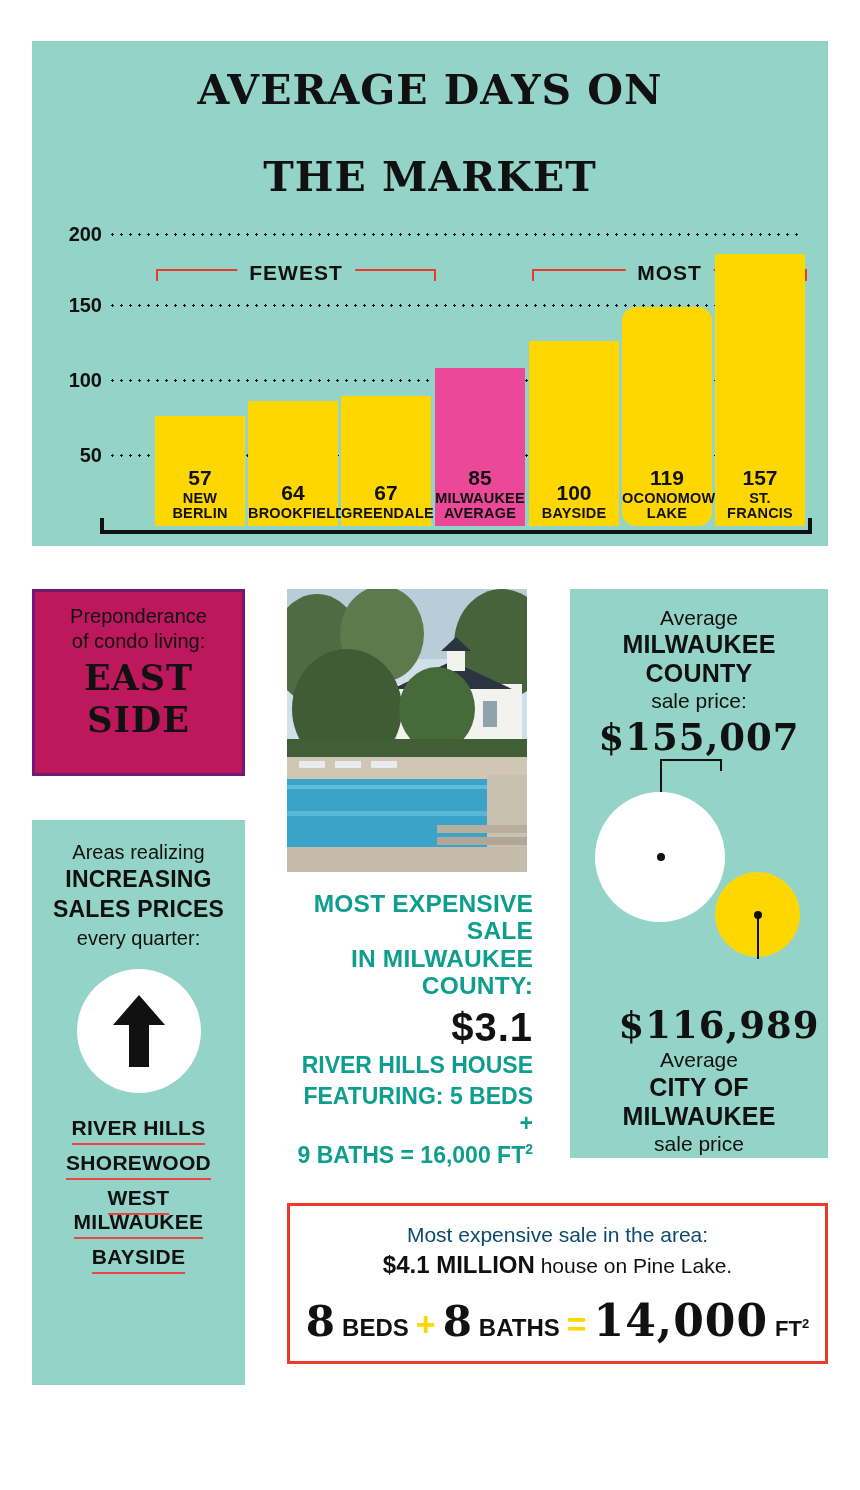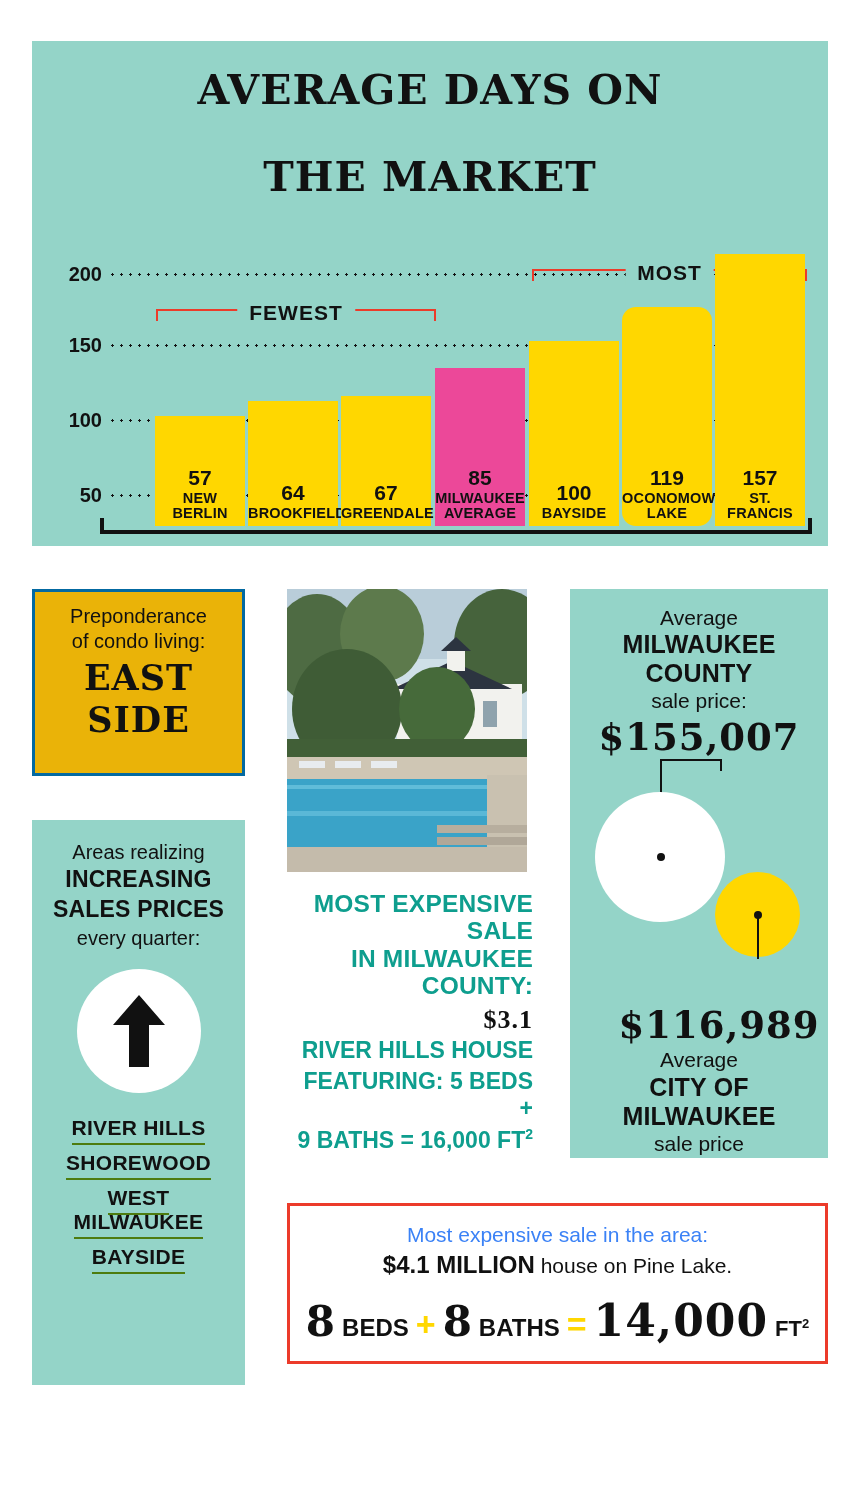"200" .gridrow { margin-top: 40px -> none }
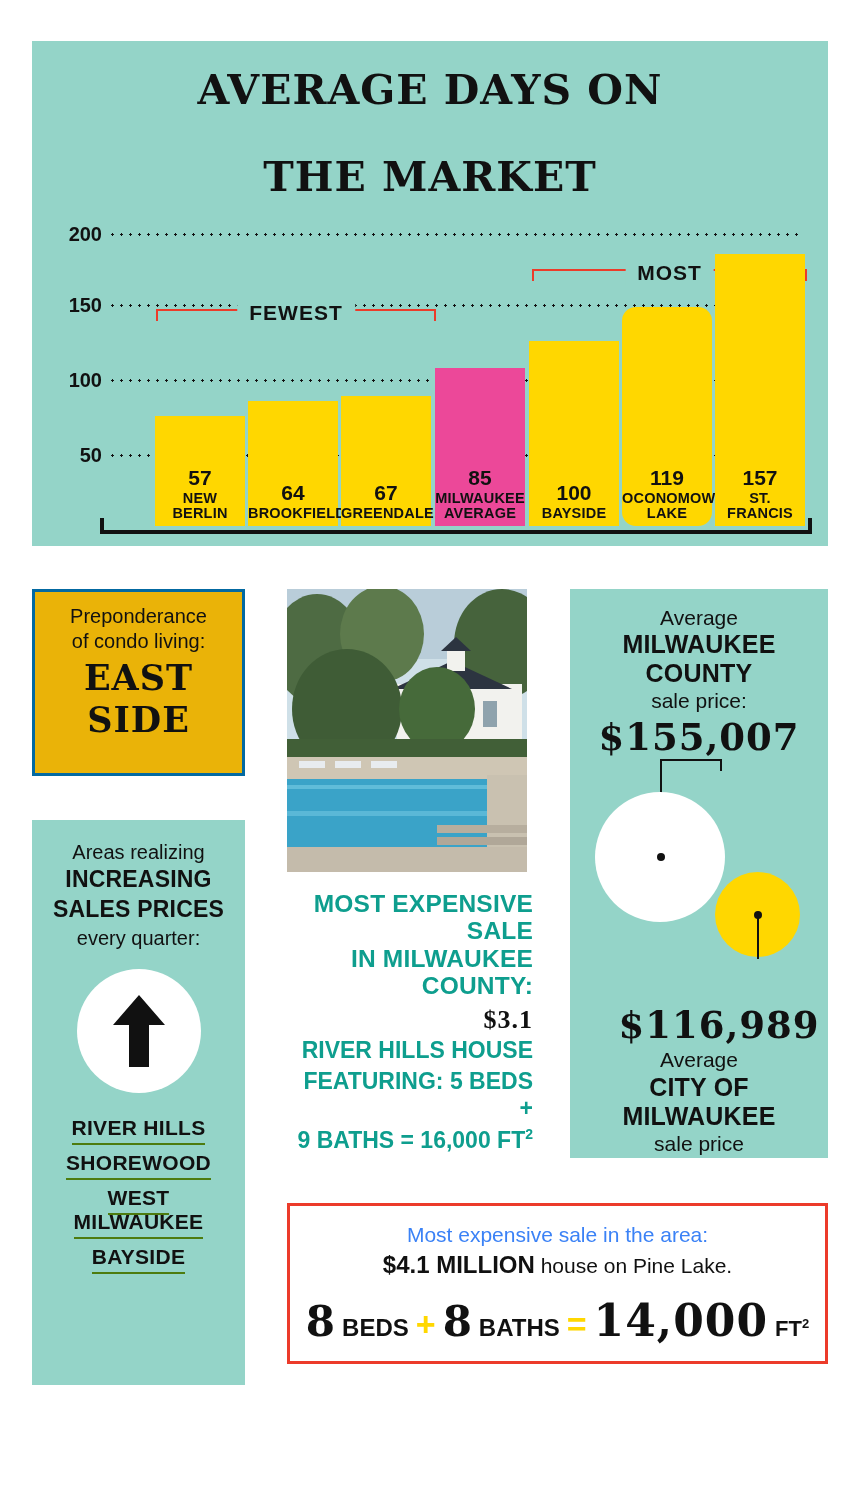"FEWEST" div.bracket { margin-top: 40px -> none }
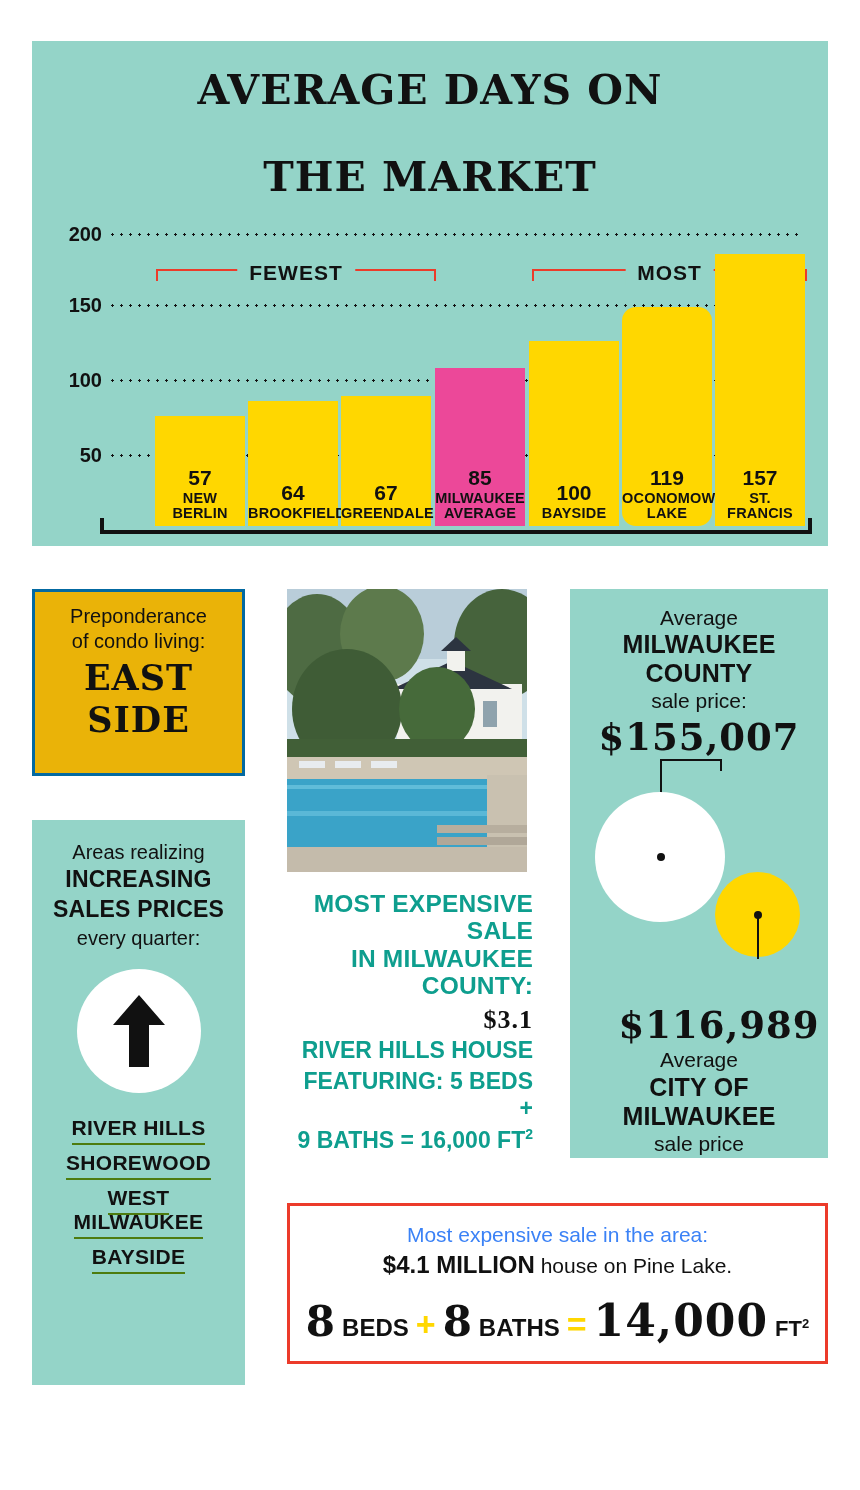"Preponderance" .condo-box { background: #eab308 -> #be185d; border: 3px solid #0369a1 -> 3px solid #701a75 }
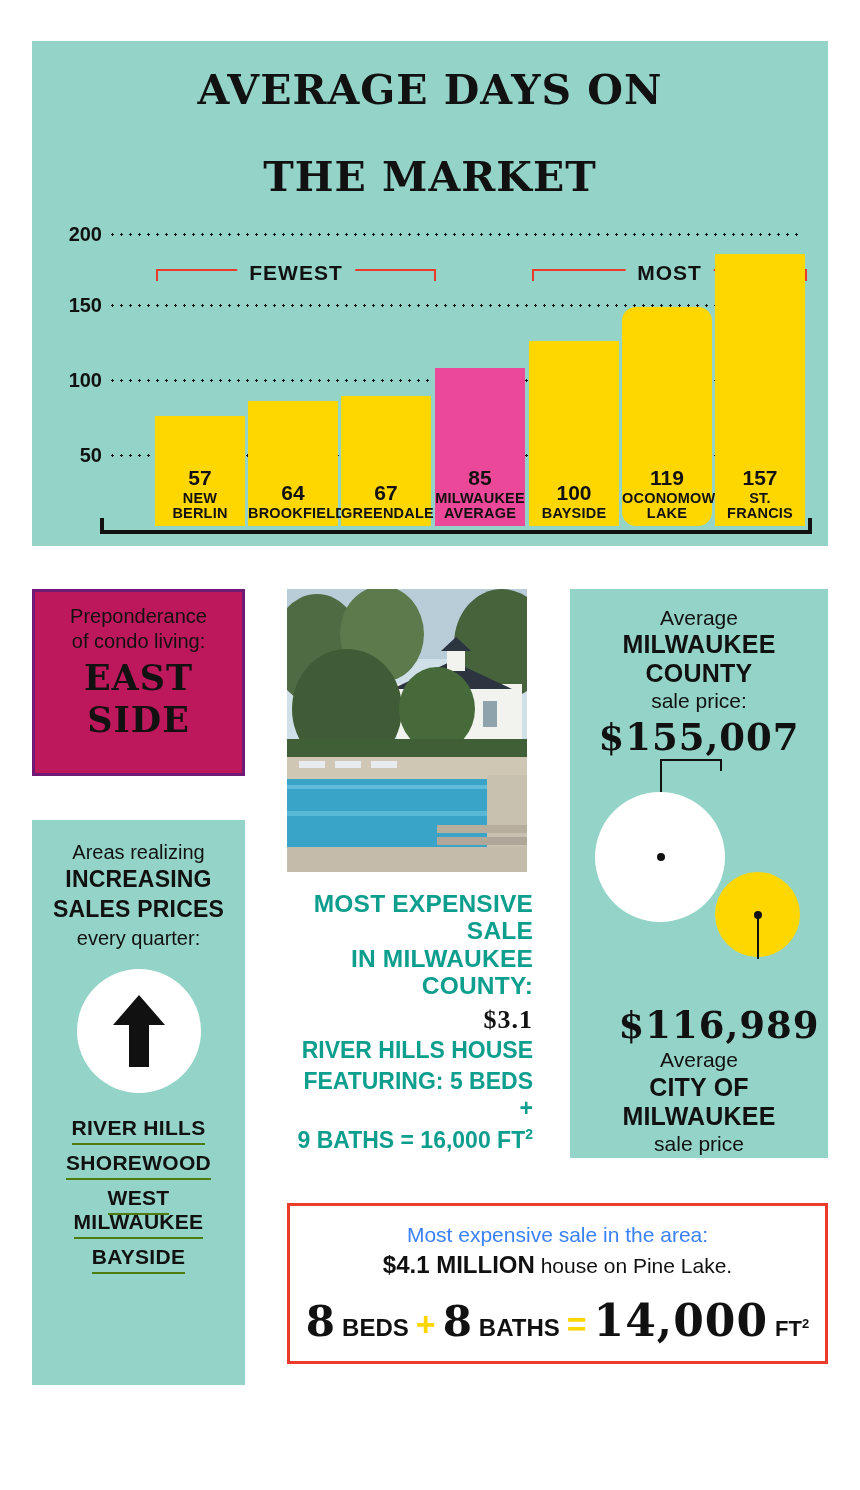"$3.1" .mes .price { font-family: Liberation Serif, serif -> Liberation Sans, sans-serif; font-size: 26px -> 40px }
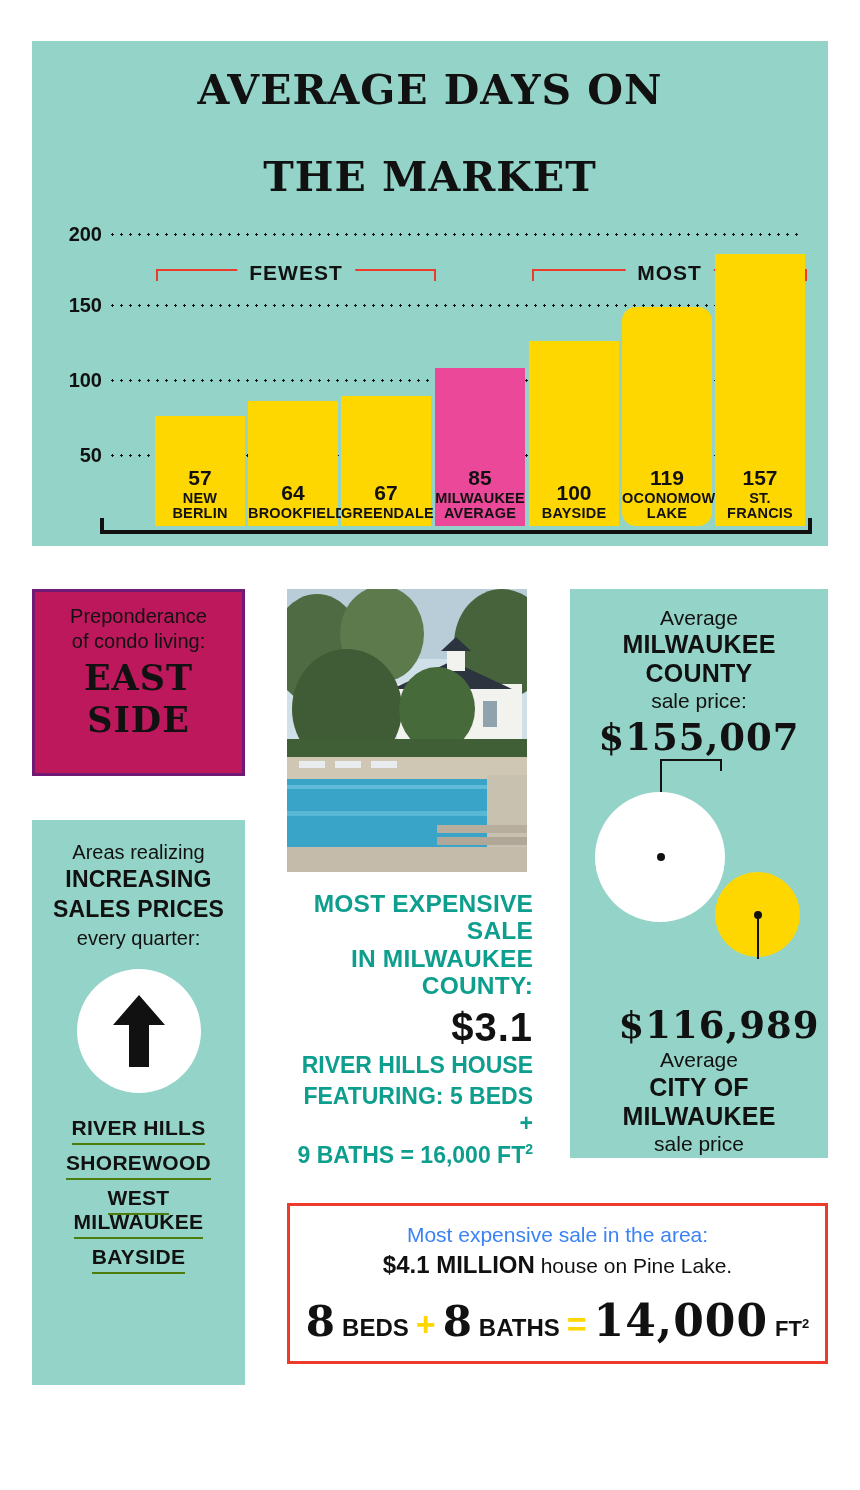"RIVER HILLS" .city-list .city span { border-bottom: 2px solid #4d7c0f -> 2px solid #ef4444 }
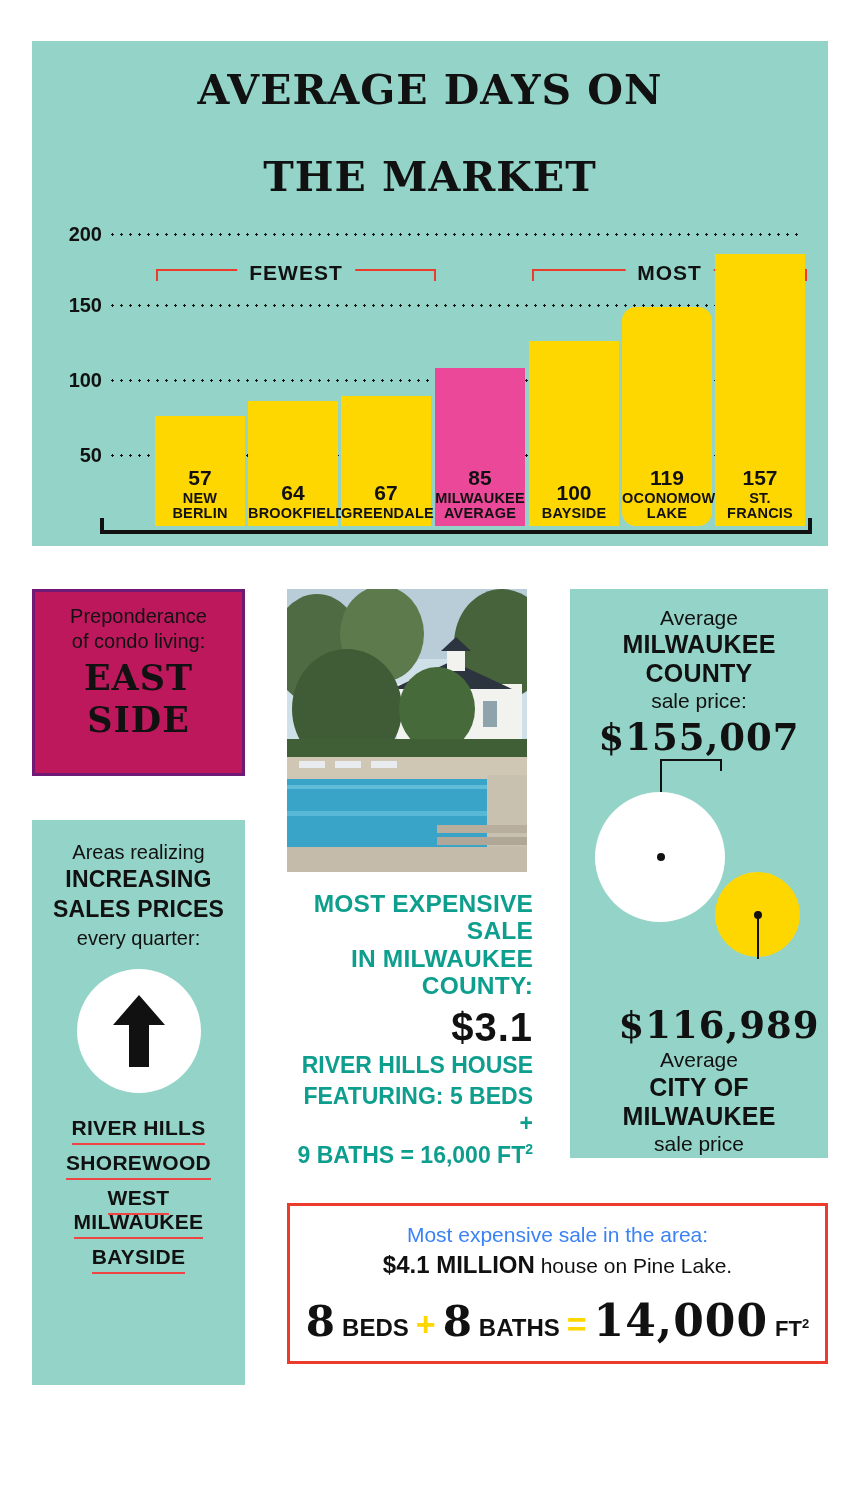"Most expensive sale in the" .bottom-box .l1 { color: #3b82f6 -> #0c4a6e }
